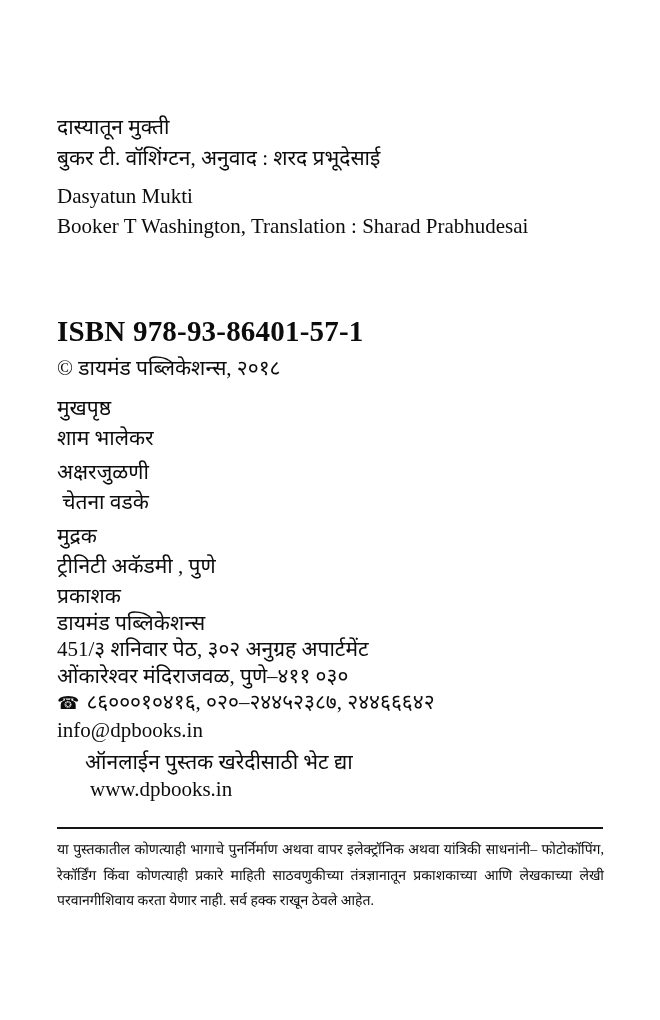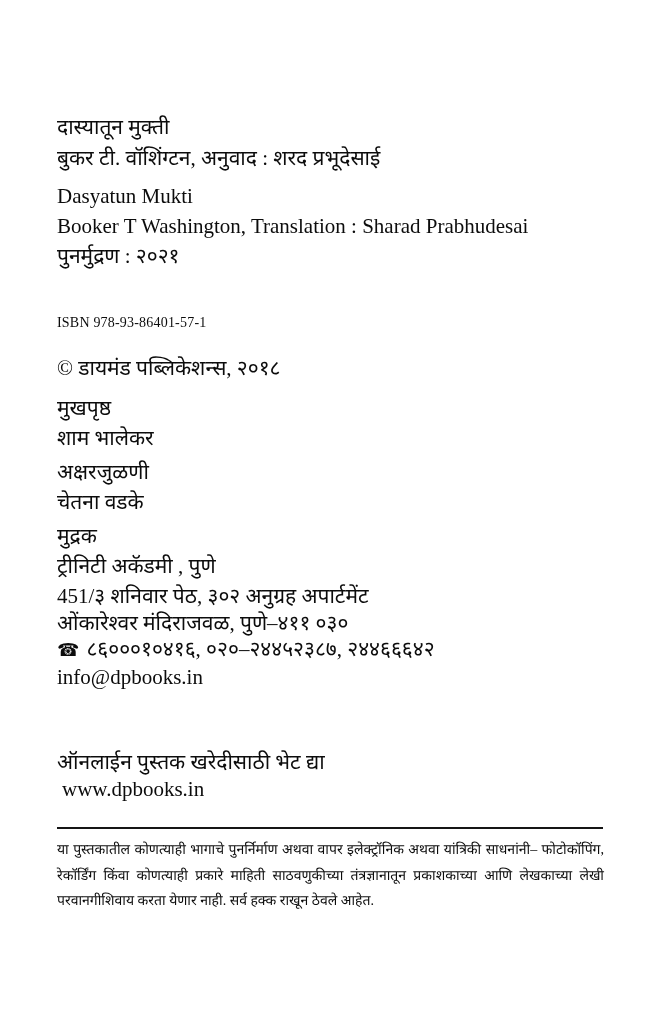"पुनर्मुद्रण : २०२१" div.line { html: <div>पुनर्मुद्रण : २०२१</div> -> none }
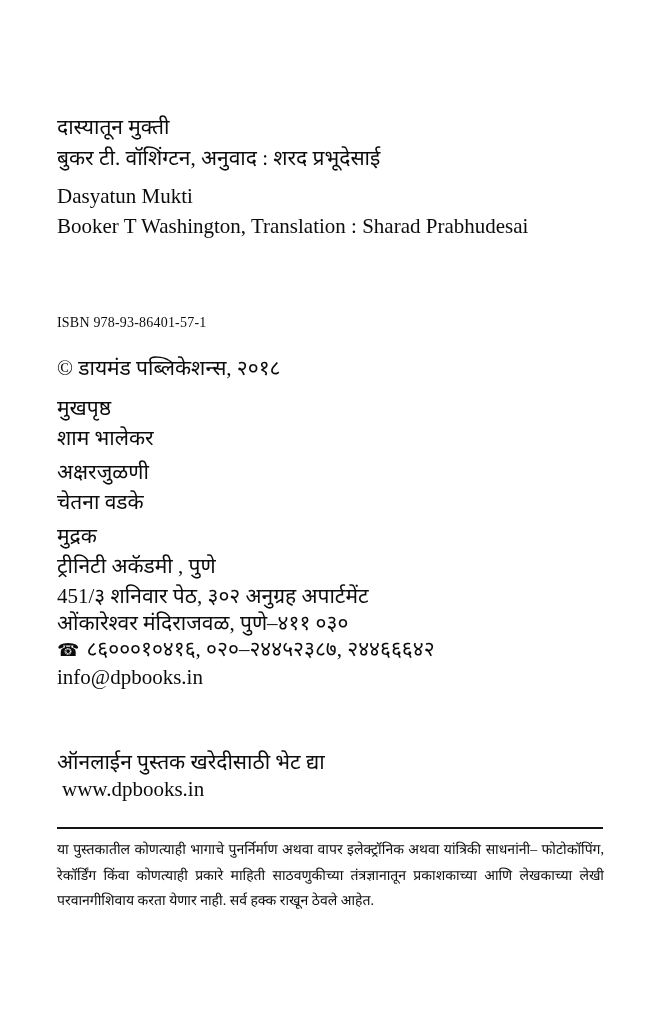"ISBN 978-93-86401-57-1" .block-isbn { font-size: 14px -> 29px; font-weight: none -> bold }
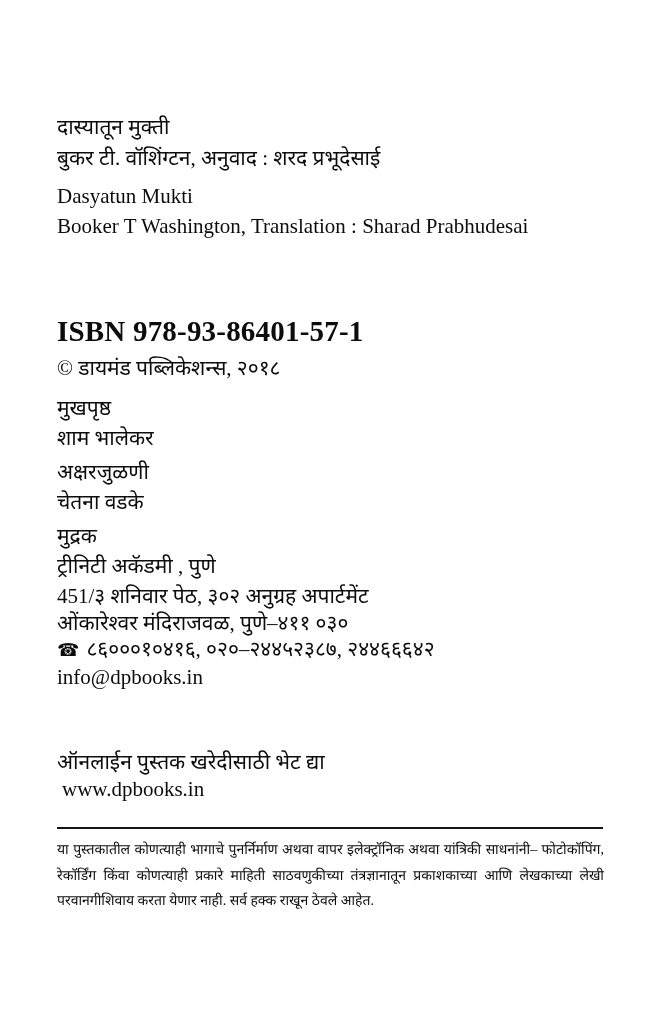"अक्षरजुळणी" .credit-typeset { text-align: none -> right }
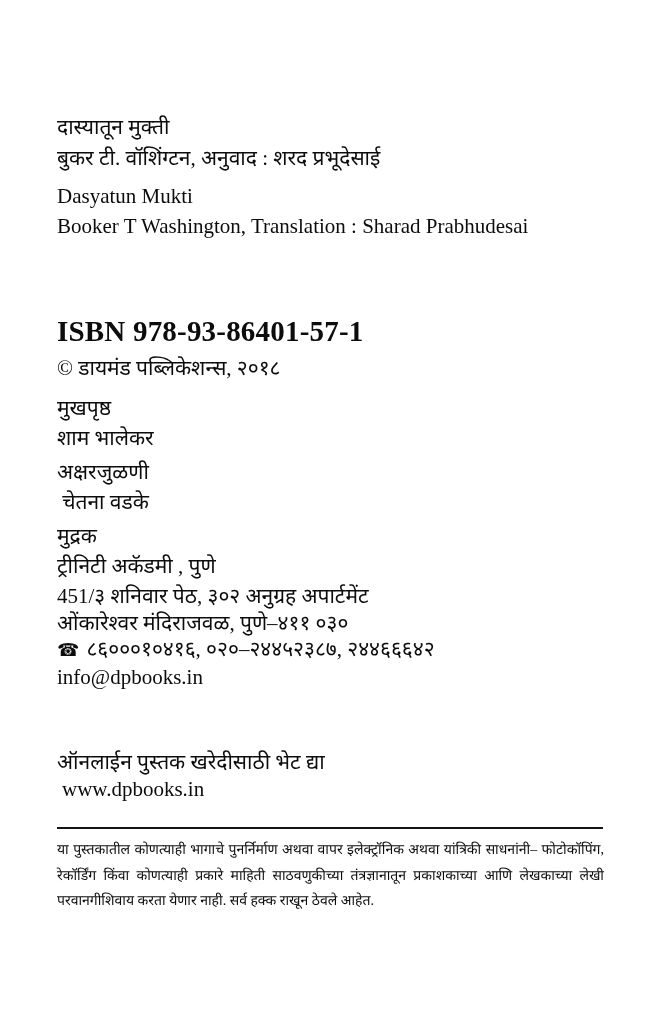"प्रकाशक" div.line { html: none -> <div>प्रकाशक</div> }
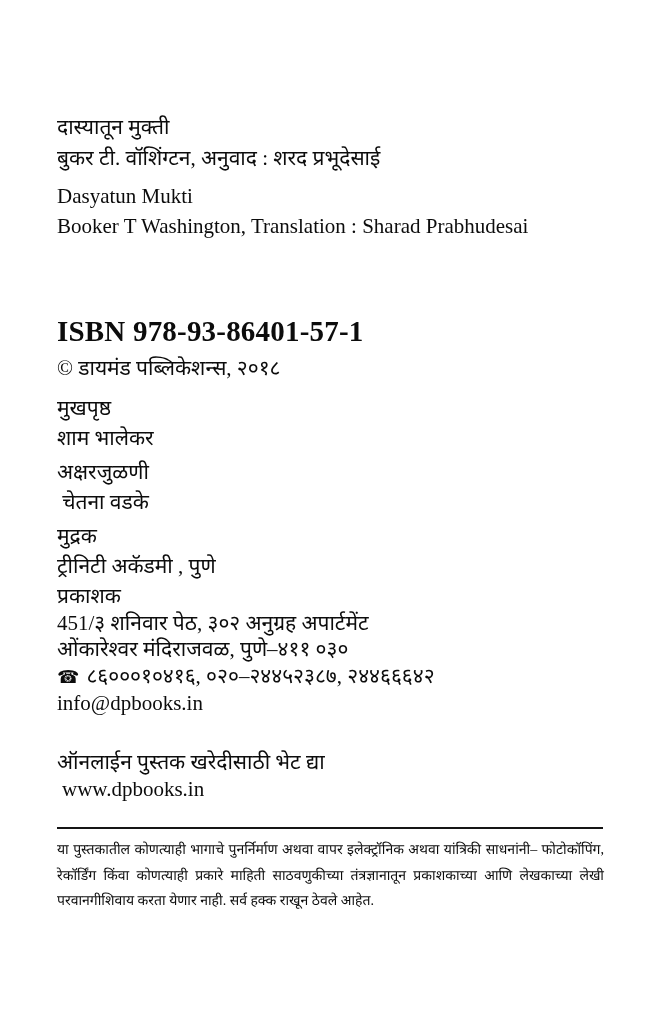"डायमंड पब्लिकेशन्स" div.line { html: none -> <div>डायमंड पब्लिकेशन्स</div> }
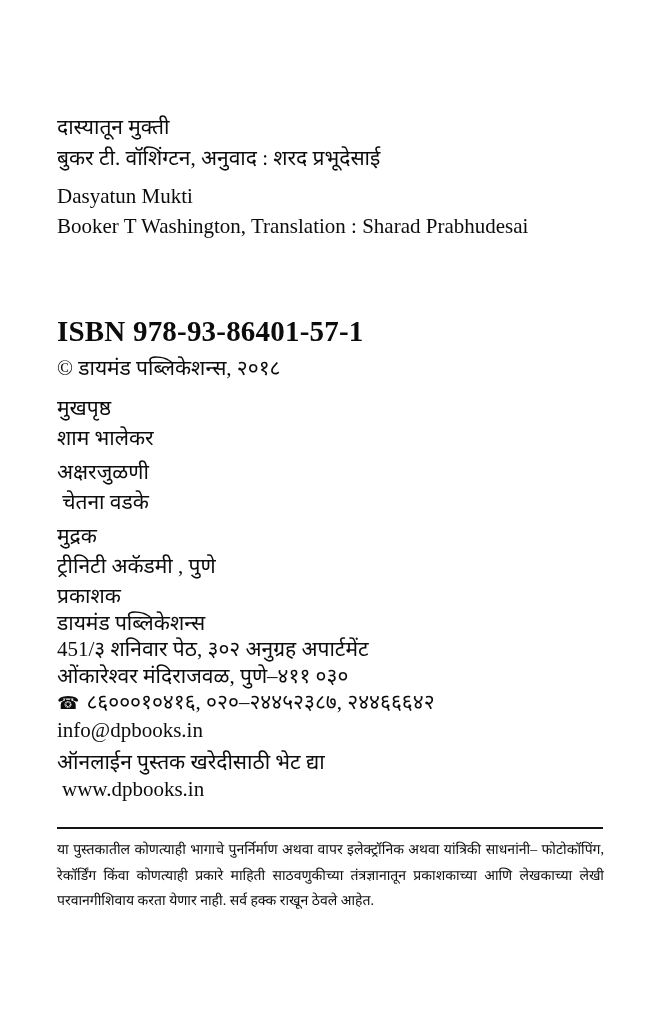"ऑनलाईन पुस्तक खरेदीसाठी भेट द्या" .block-online { margin-left: none -> 28px }
